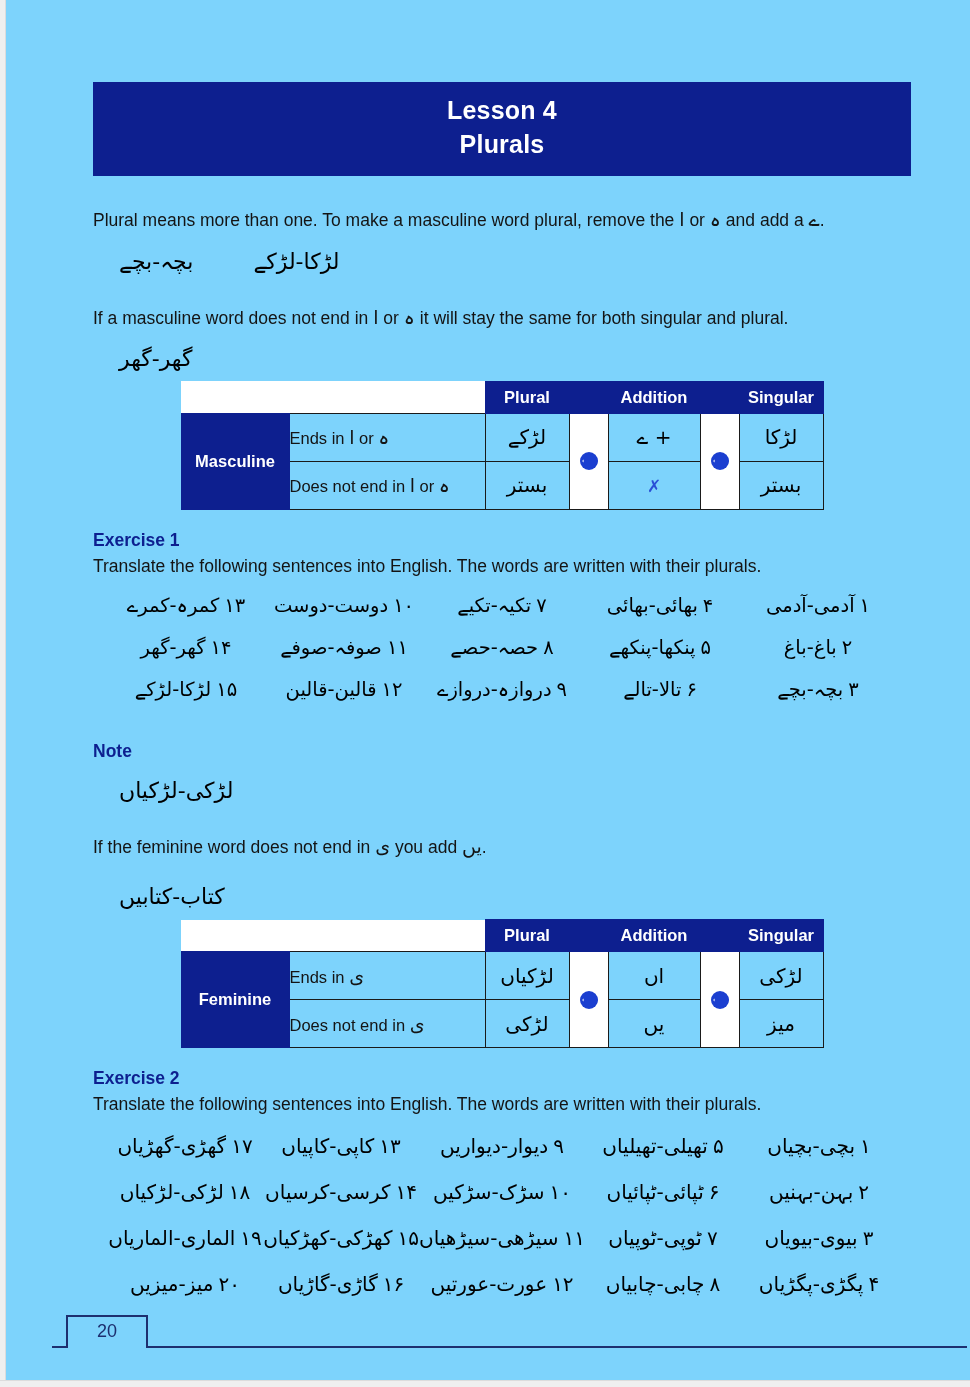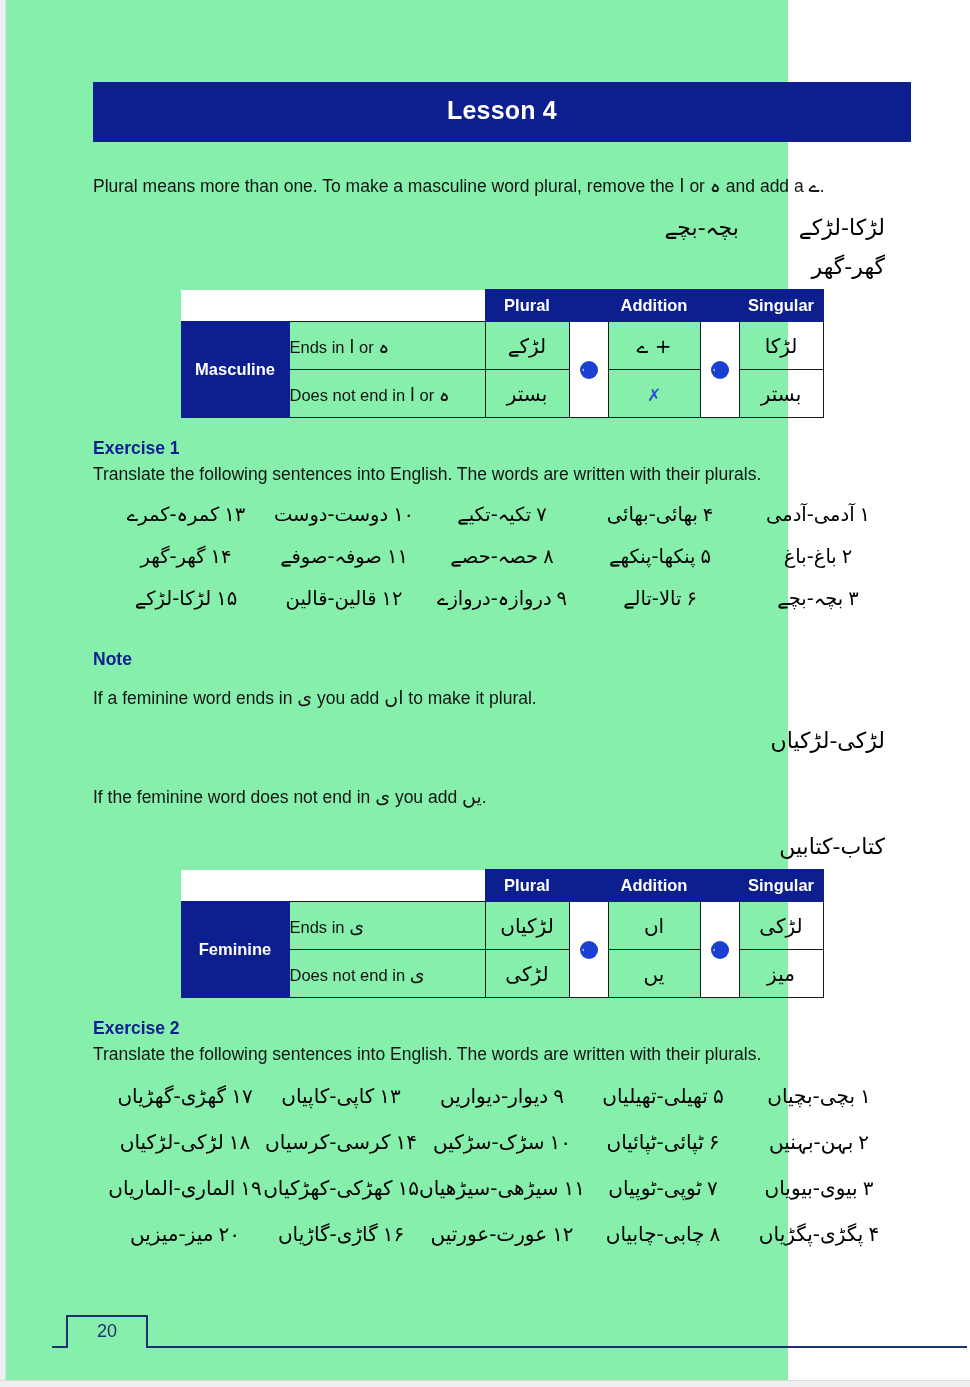"Lesson 4" .page { background: #86efac -> #7dd3fc; width: 788px -> 970px }
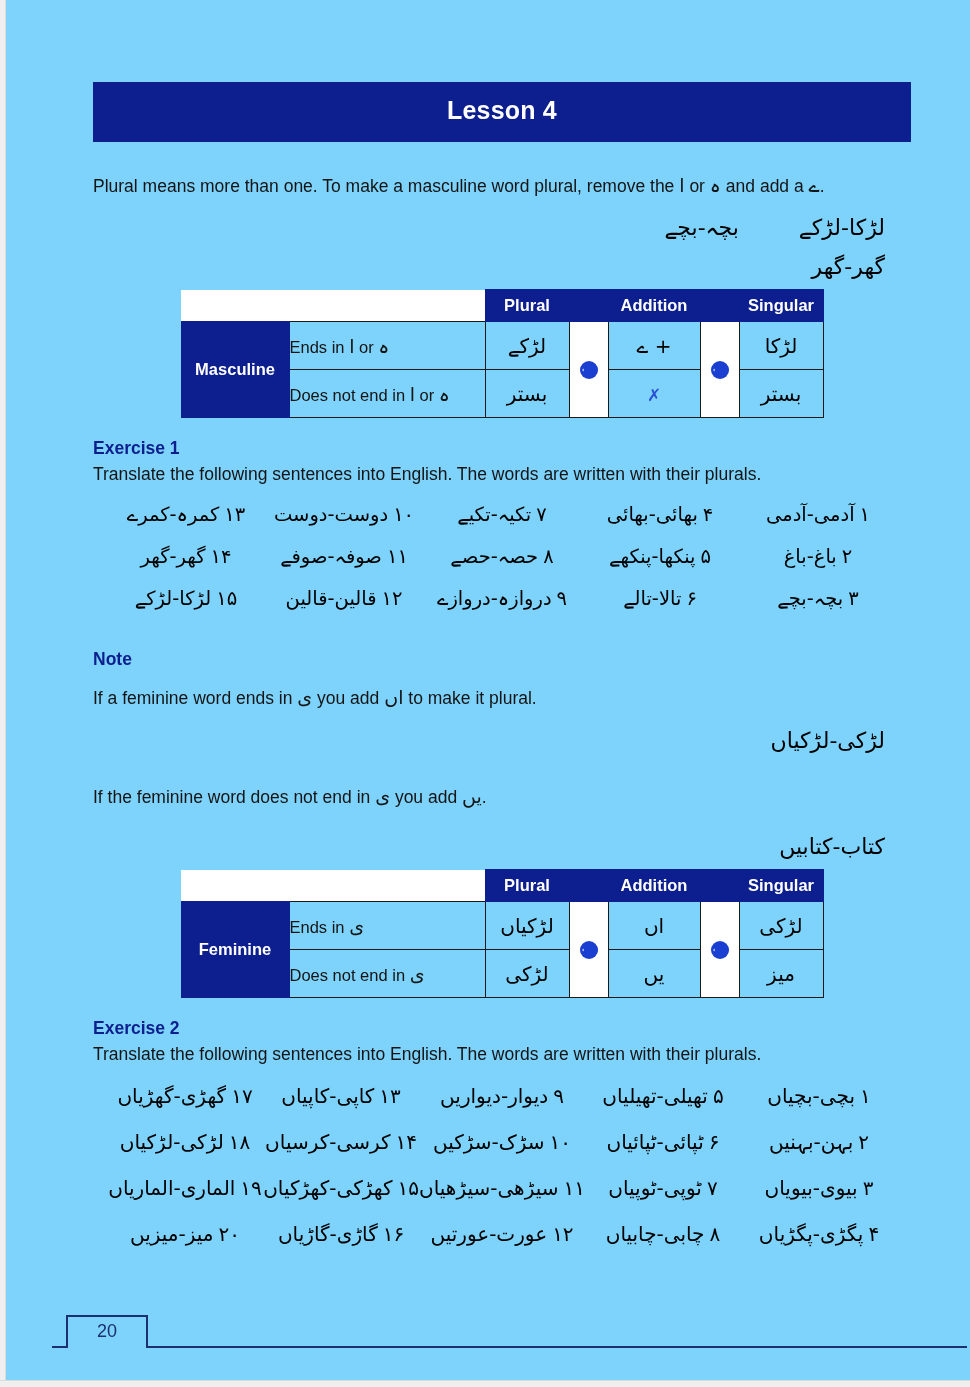"Plurals" span.t-line { html: none -> <span>Plurals</span> }
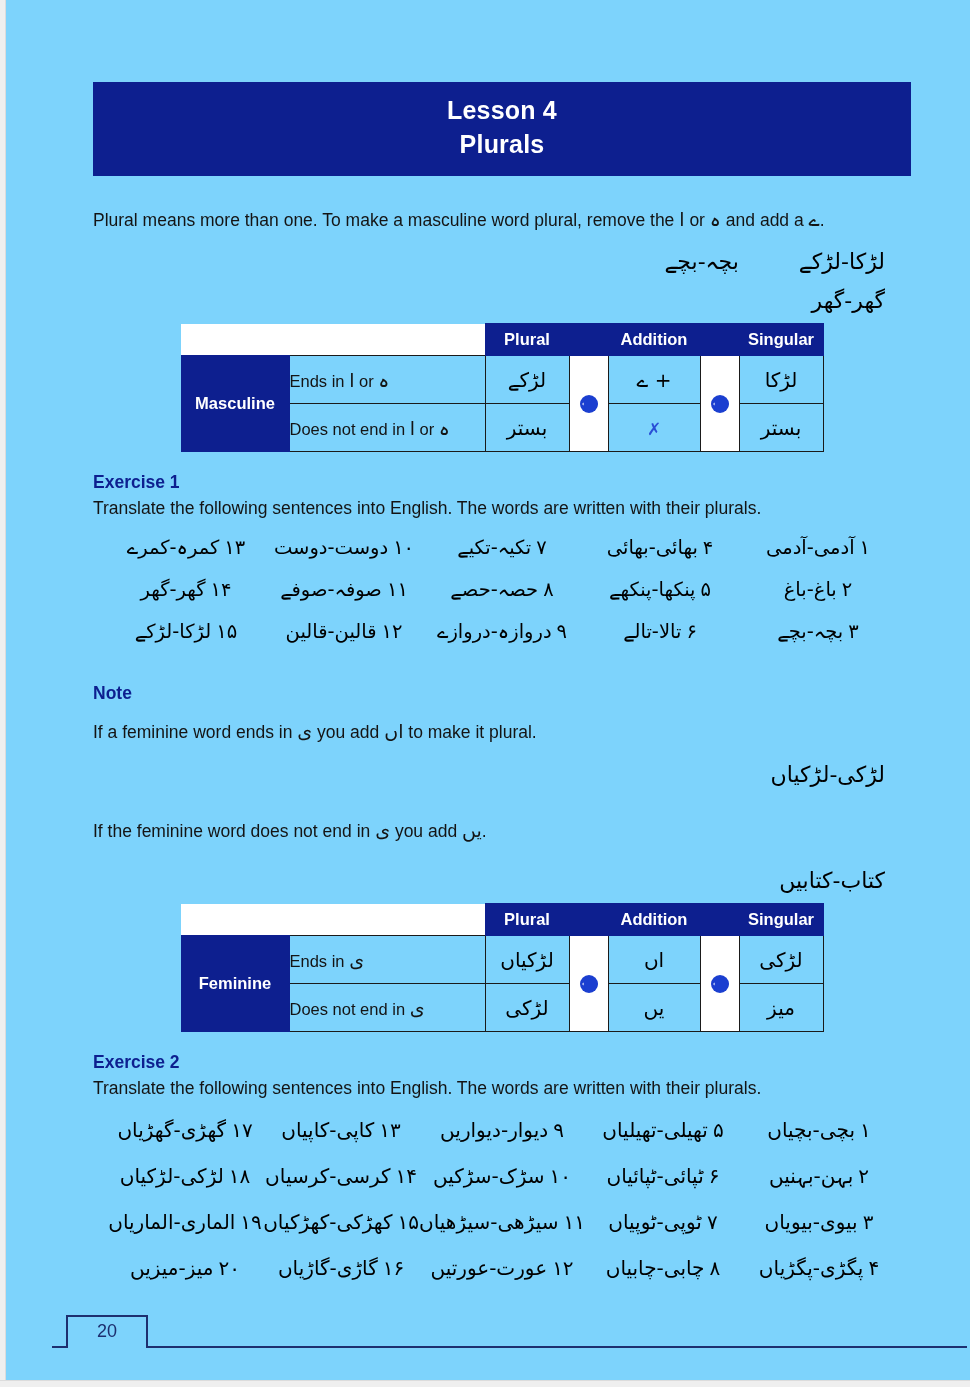"لڑکا-لڑکے بچہ-بچے" .urdu-center { text-align: right -> left }
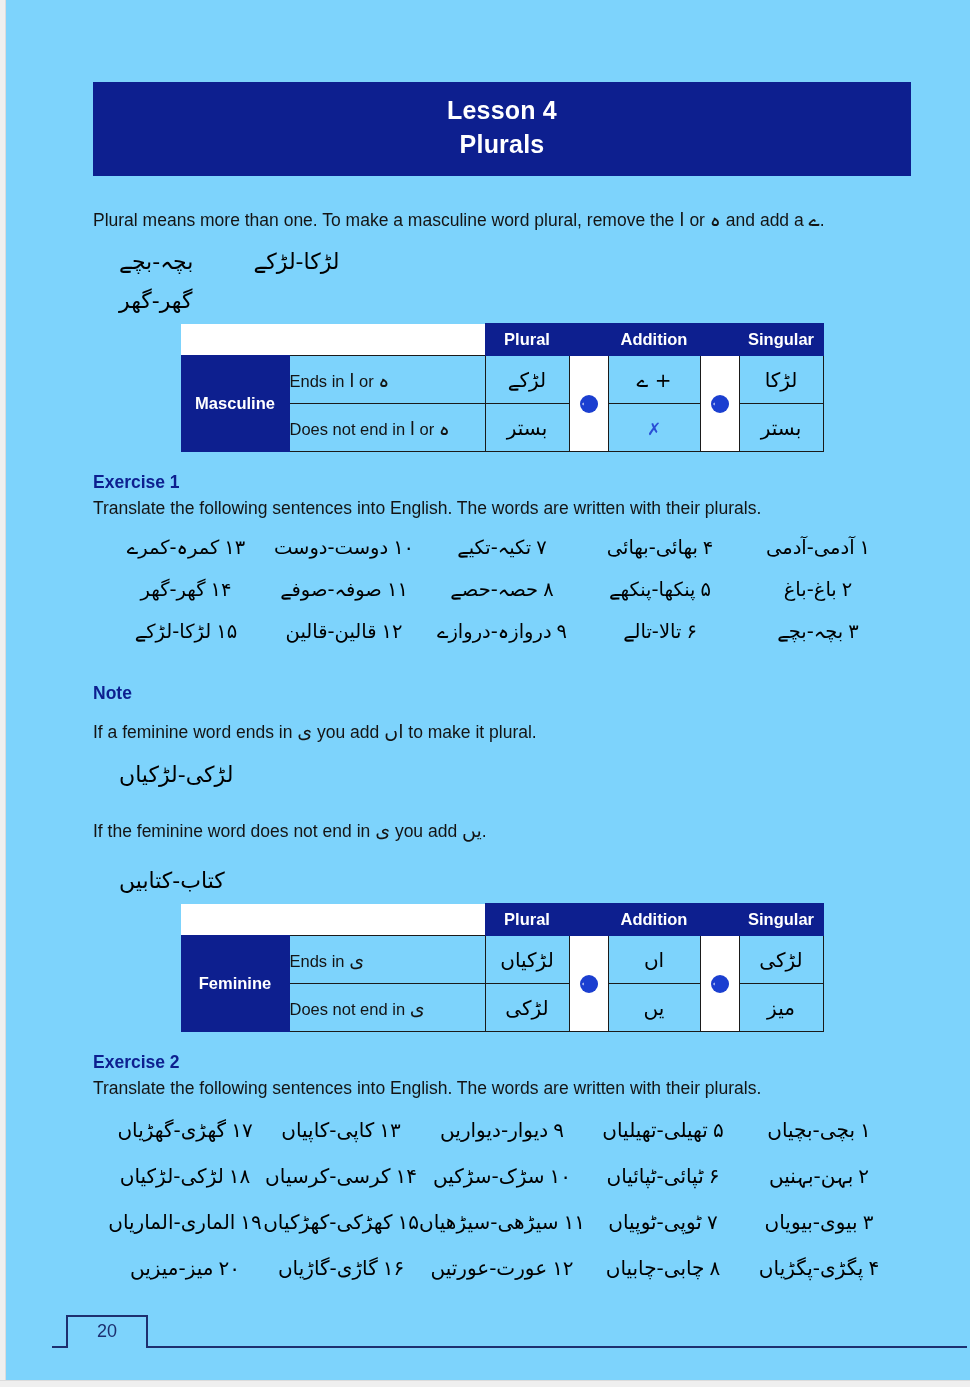"If a masculine word does" div.para { html: none -> <div> <span>If a masculine word does not end in</span> <span>ا</span> <span>or</span> <span>ہ</span> <span>it will stay the same for both singular and plural.</span> </div> }
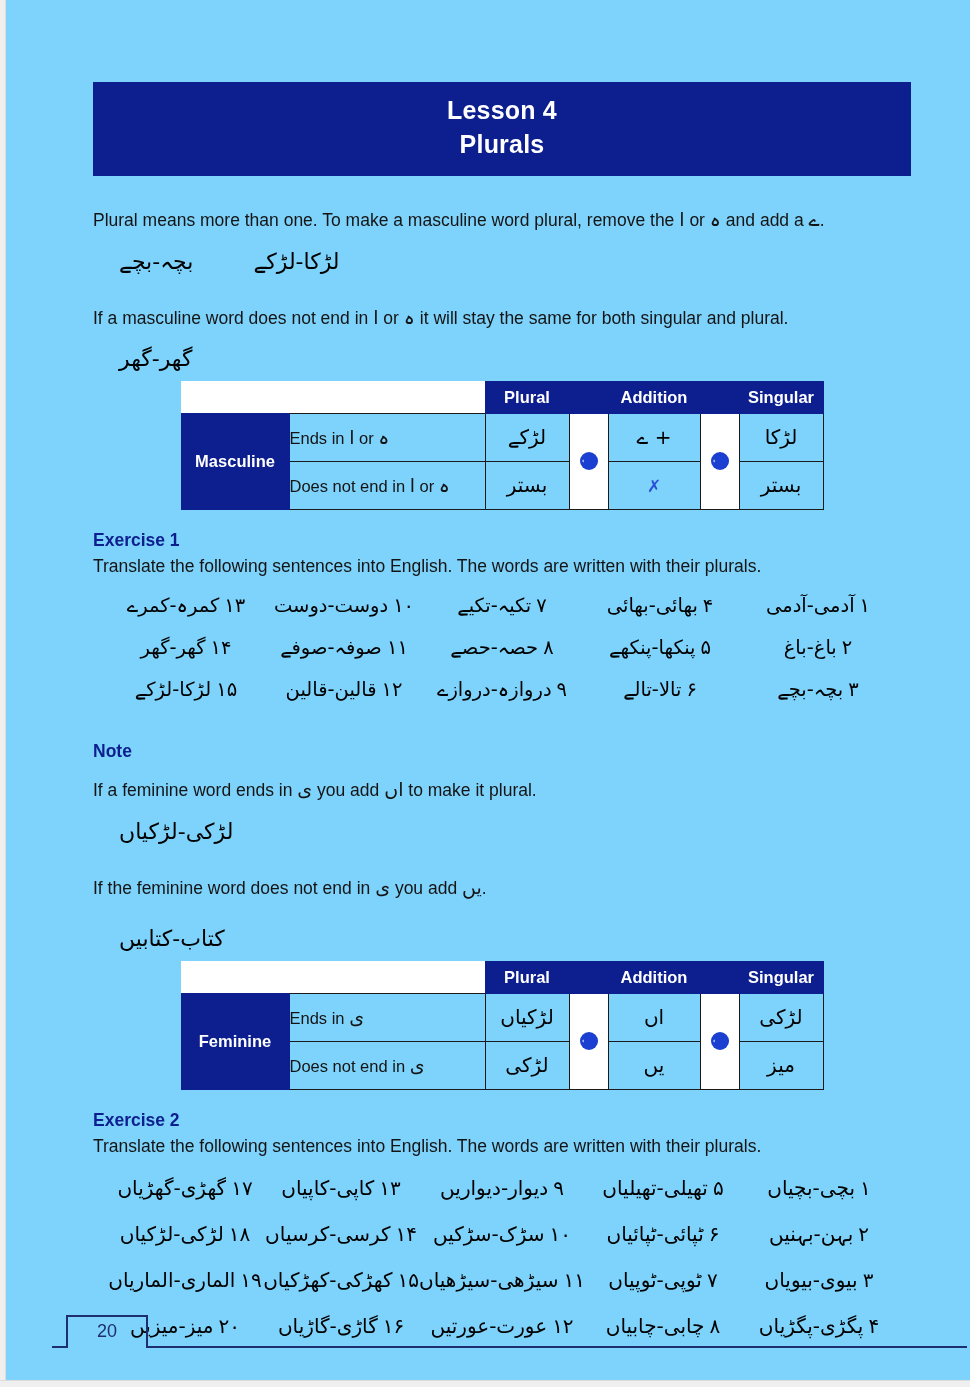"If a feminine word ends" div.para { html: <div> <span>If a feminine word ends in</span> <span>ی</span> <span>you add</span> <span>اں</span> <span>to make it plural.</span> </div> -> none }
